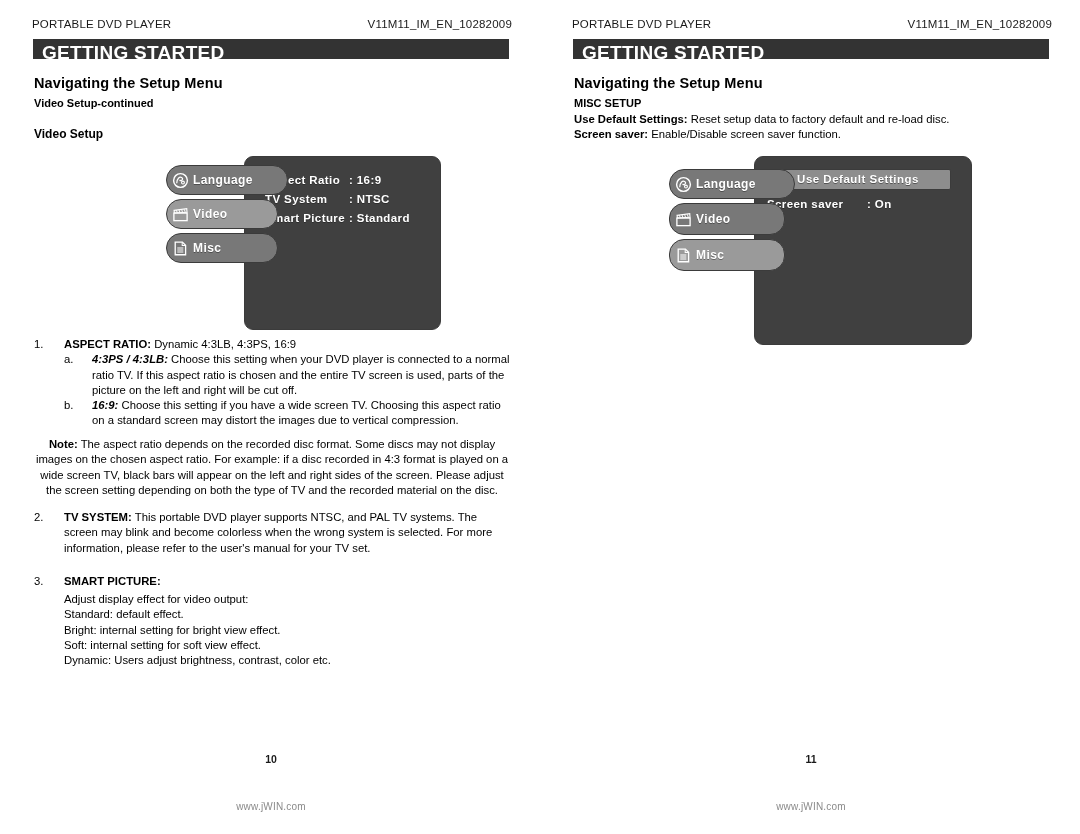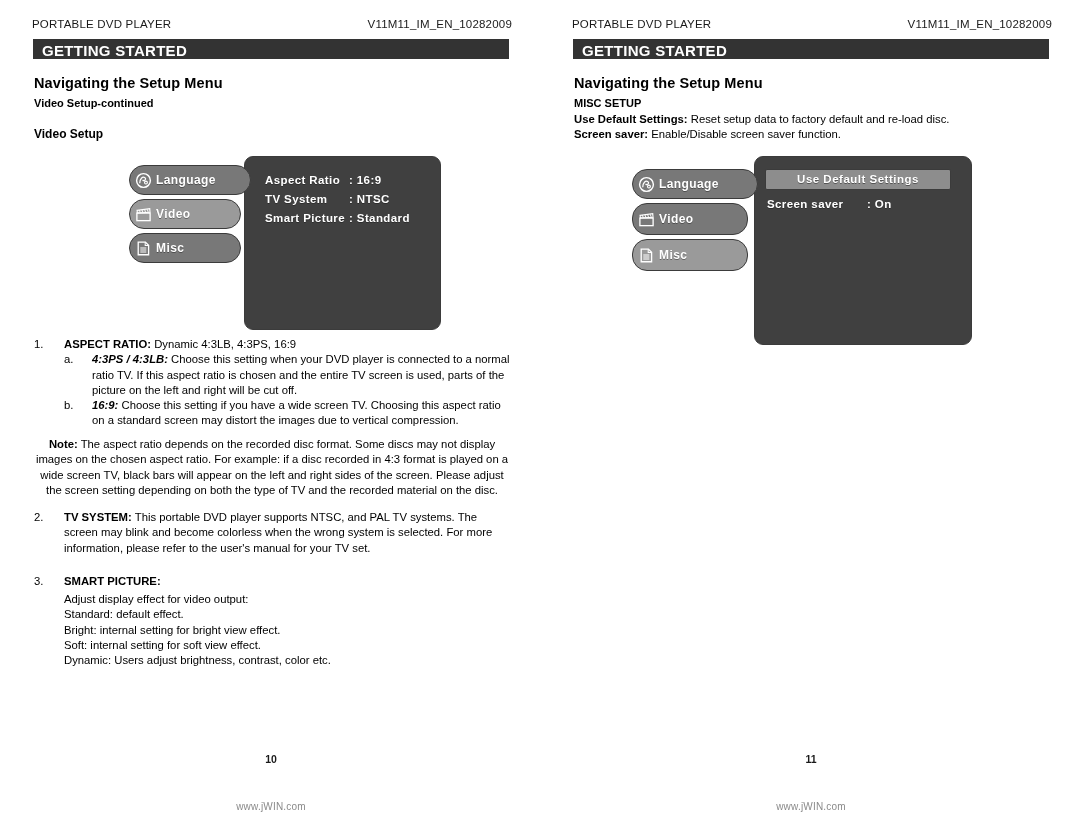"GETTING STARTED" .section-bar .section-label { font-size: 15px -> 19px }
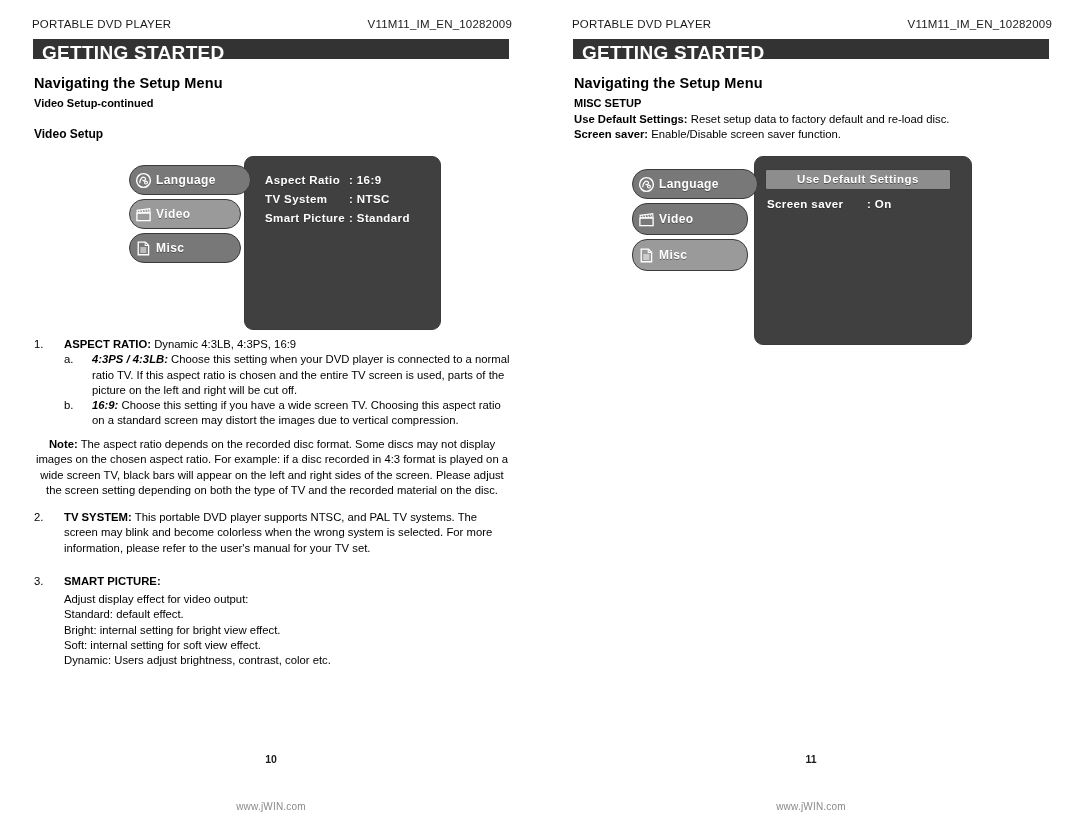"Language" .osd-tab { margin-left: none -> 37px }
